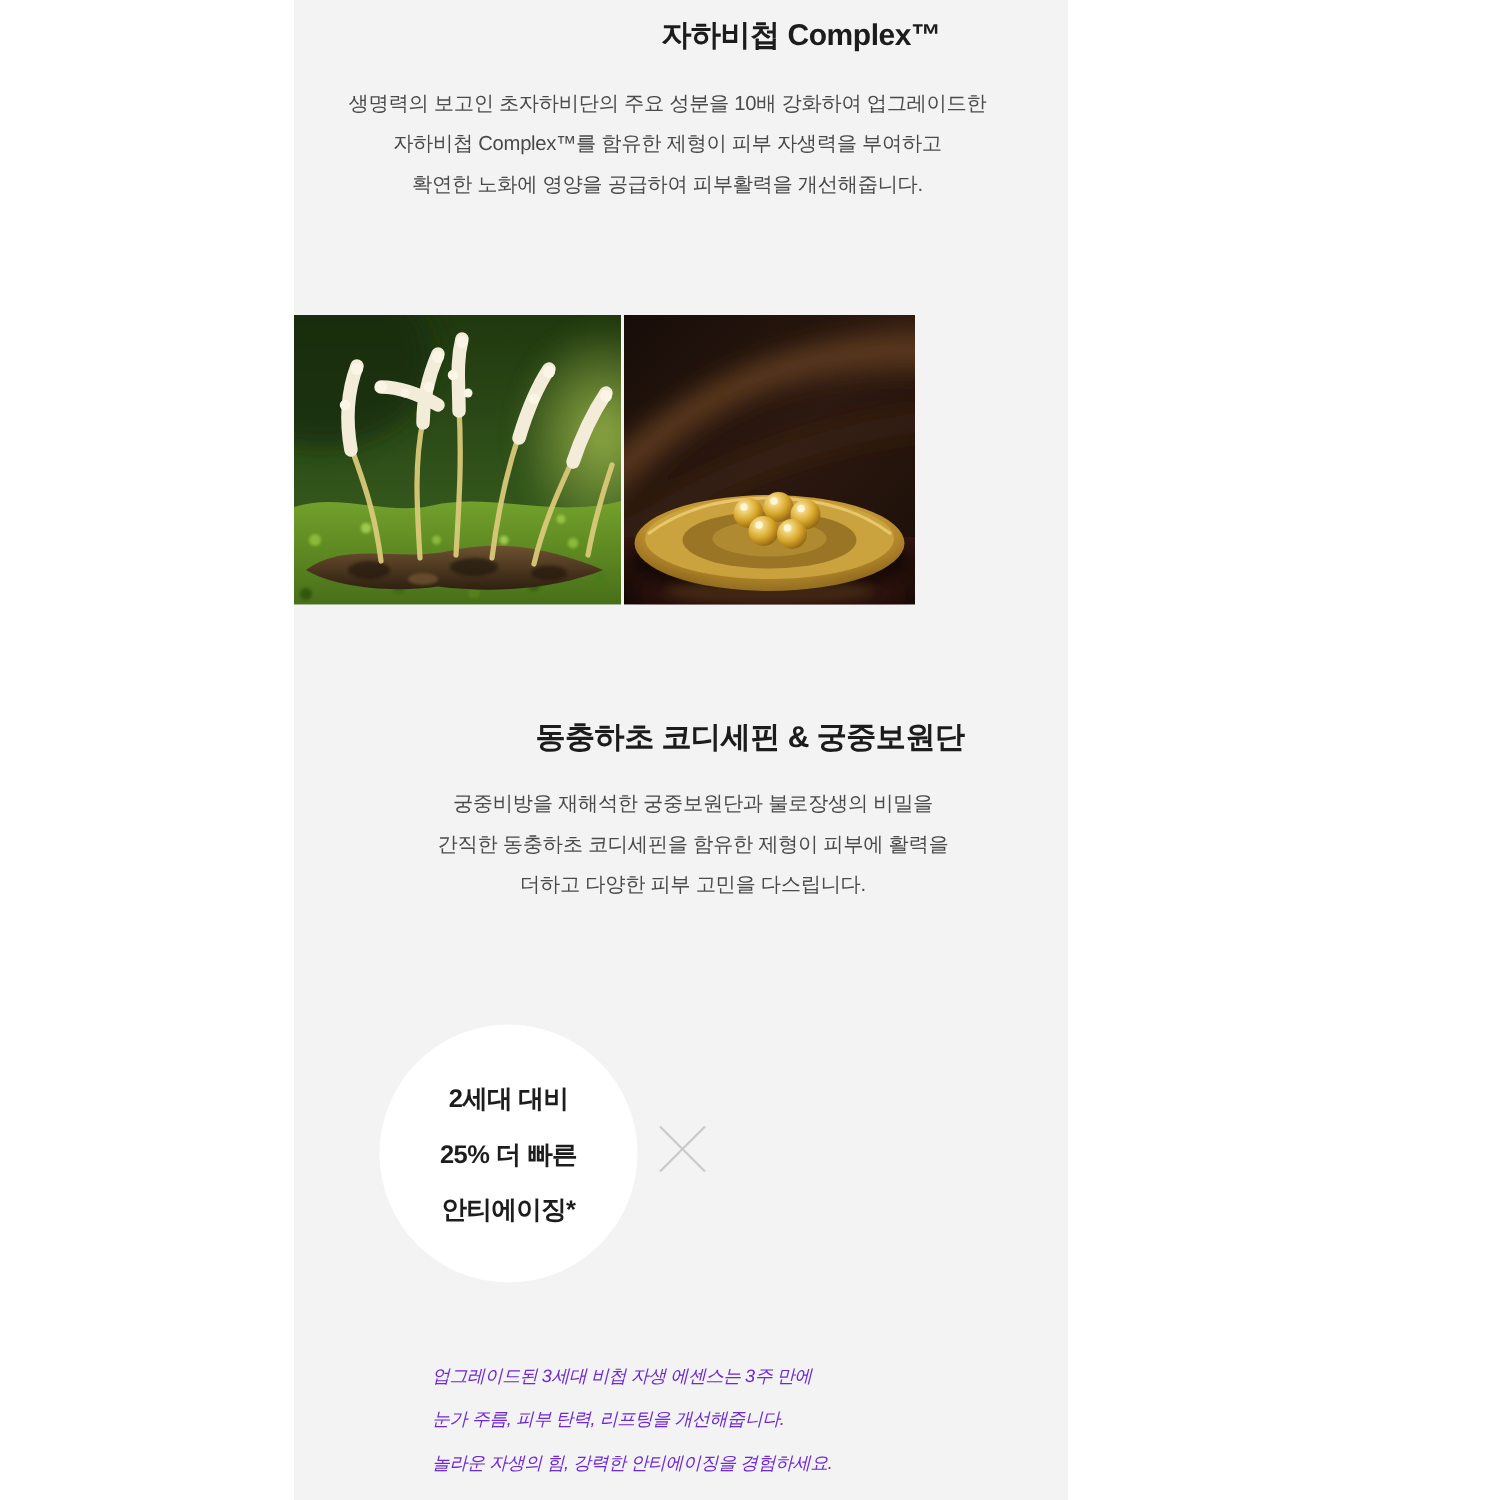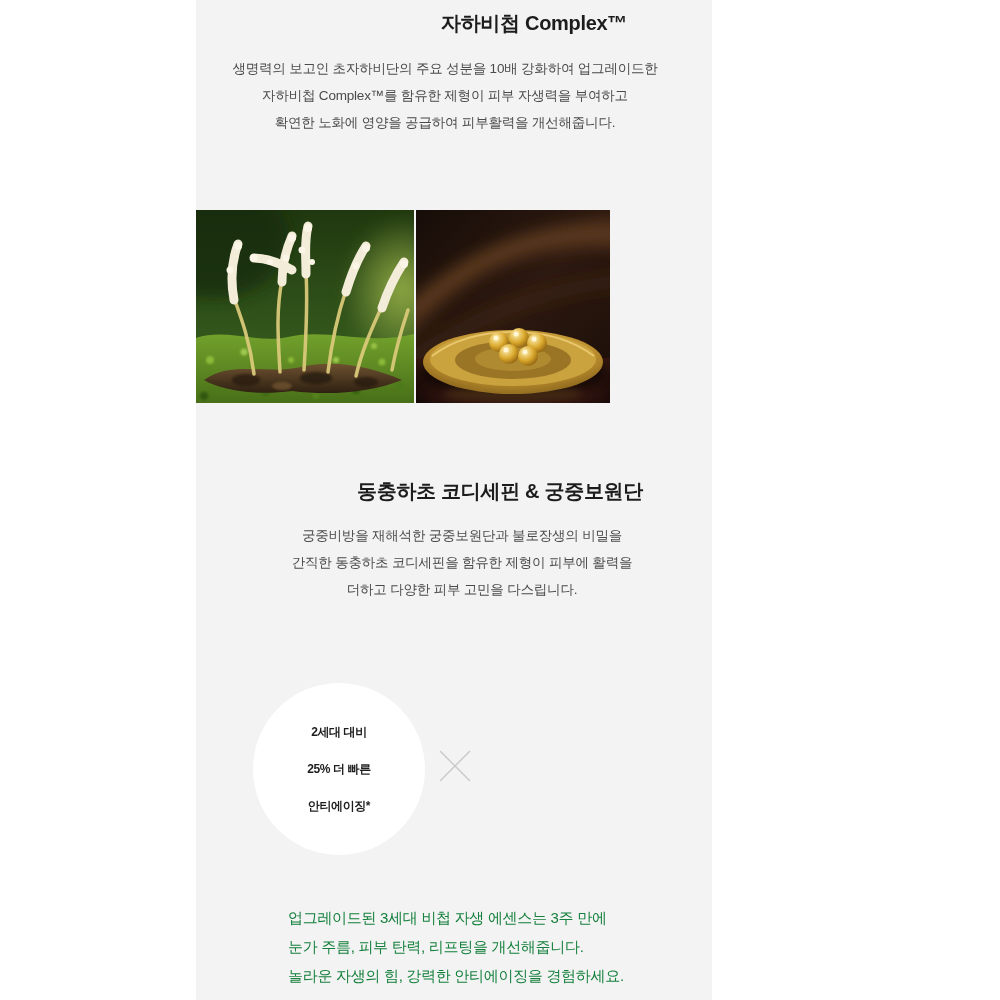"2세대 대비" .benefit-circle .txt { font-size: 12px -> 17px }
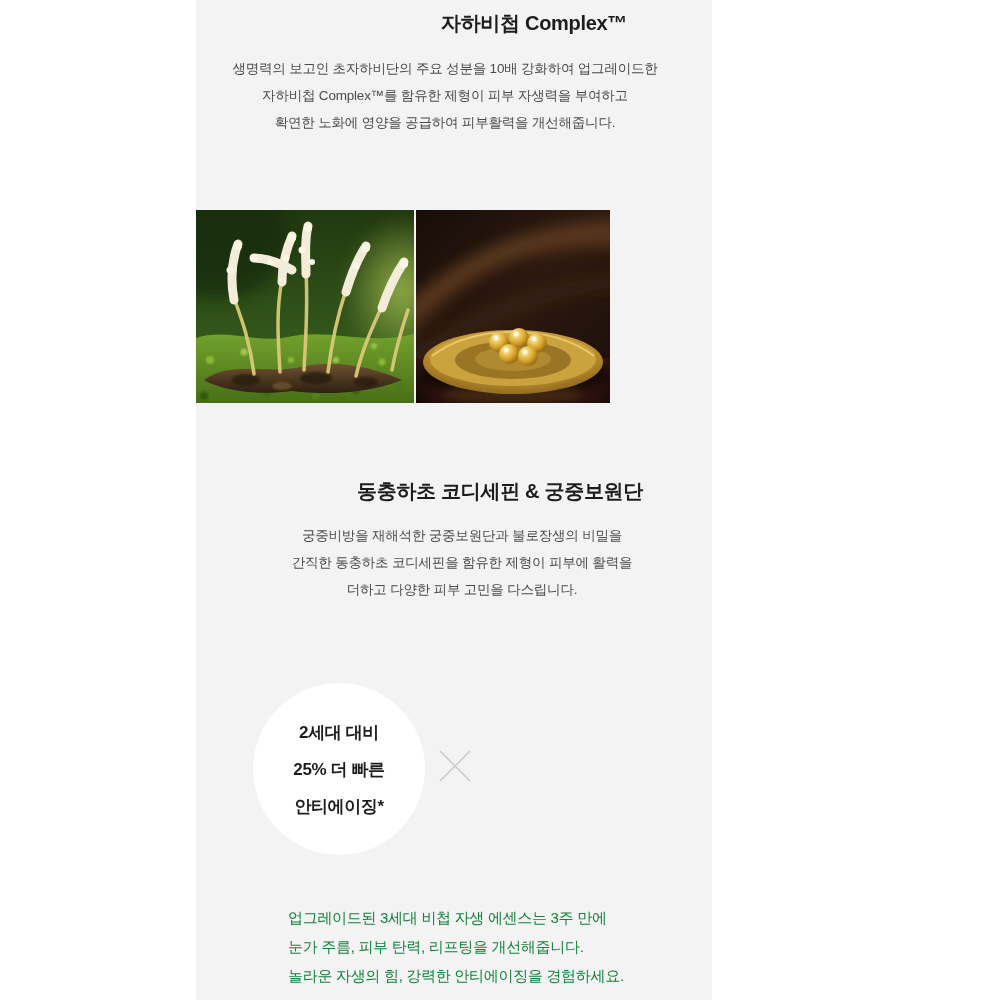"업그레이드된 3세대 비첩 자생 에센스는" .closing { color: #15803d -> #6d28d9; font-size: 15px -> 12px; font-style: none -> italic }
